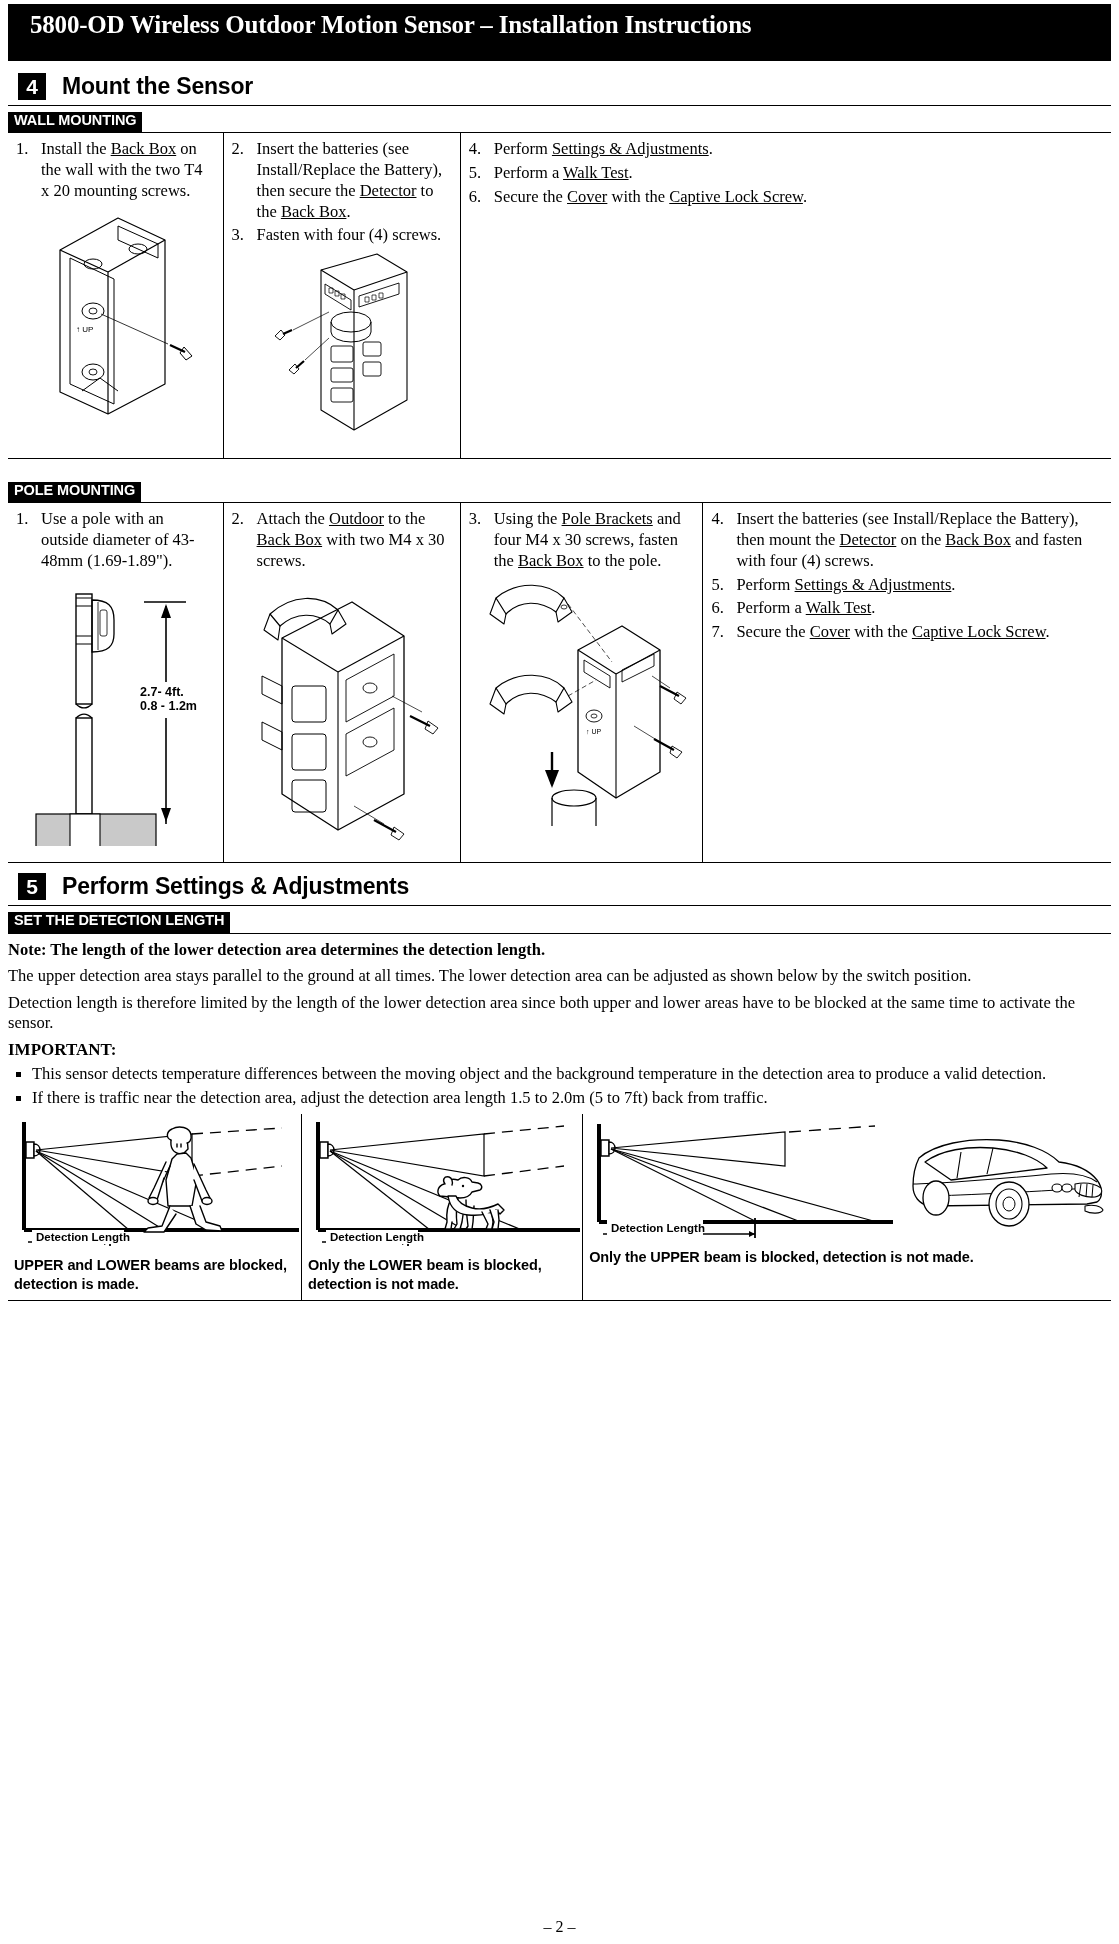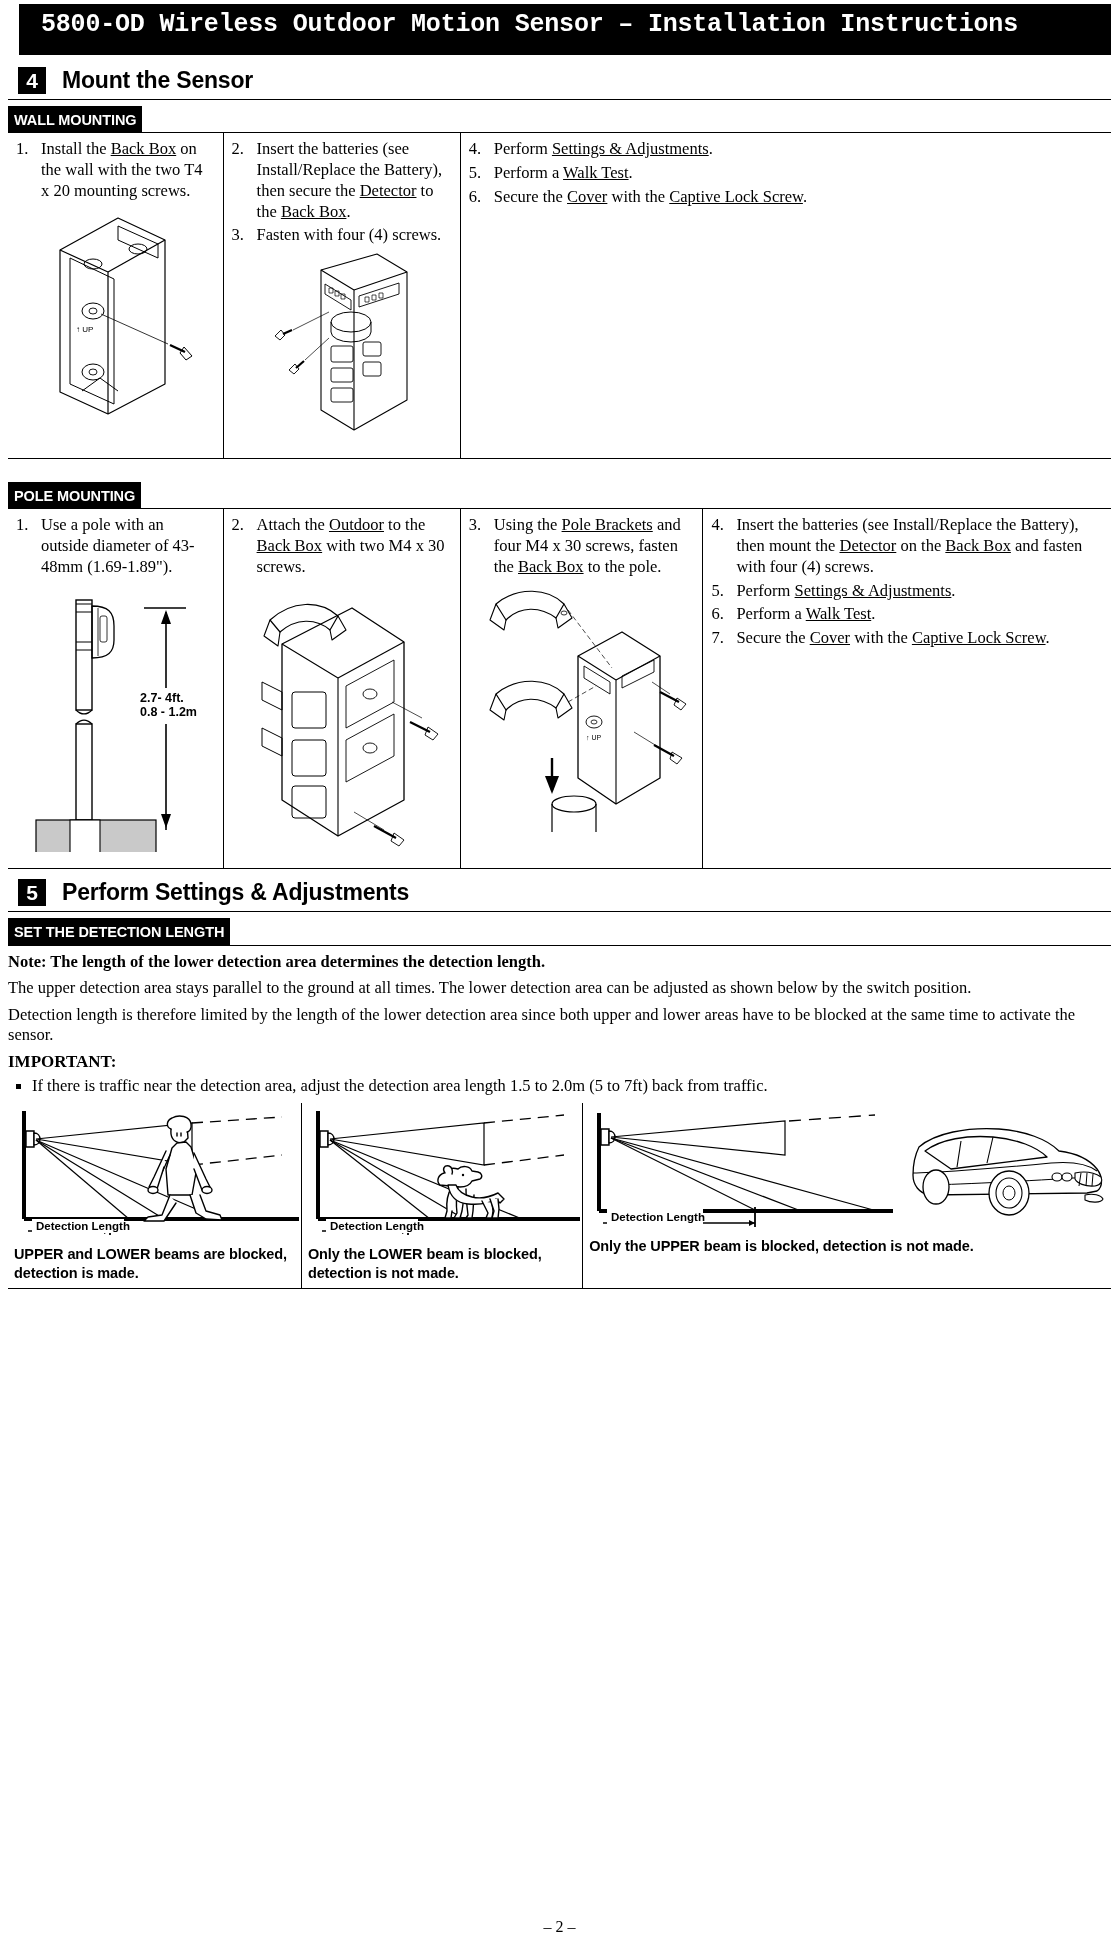"5800-OD Wireless Outdoor Motion Sensor" .title-bar { font-family: Liberation Mono, monospace -> Liberation Serif, serif; margin: 4px 8px 0 19px -> 4px 8px 0 8px; padding: 7px 0 17px 22px -> 7px 0 23px 22px }
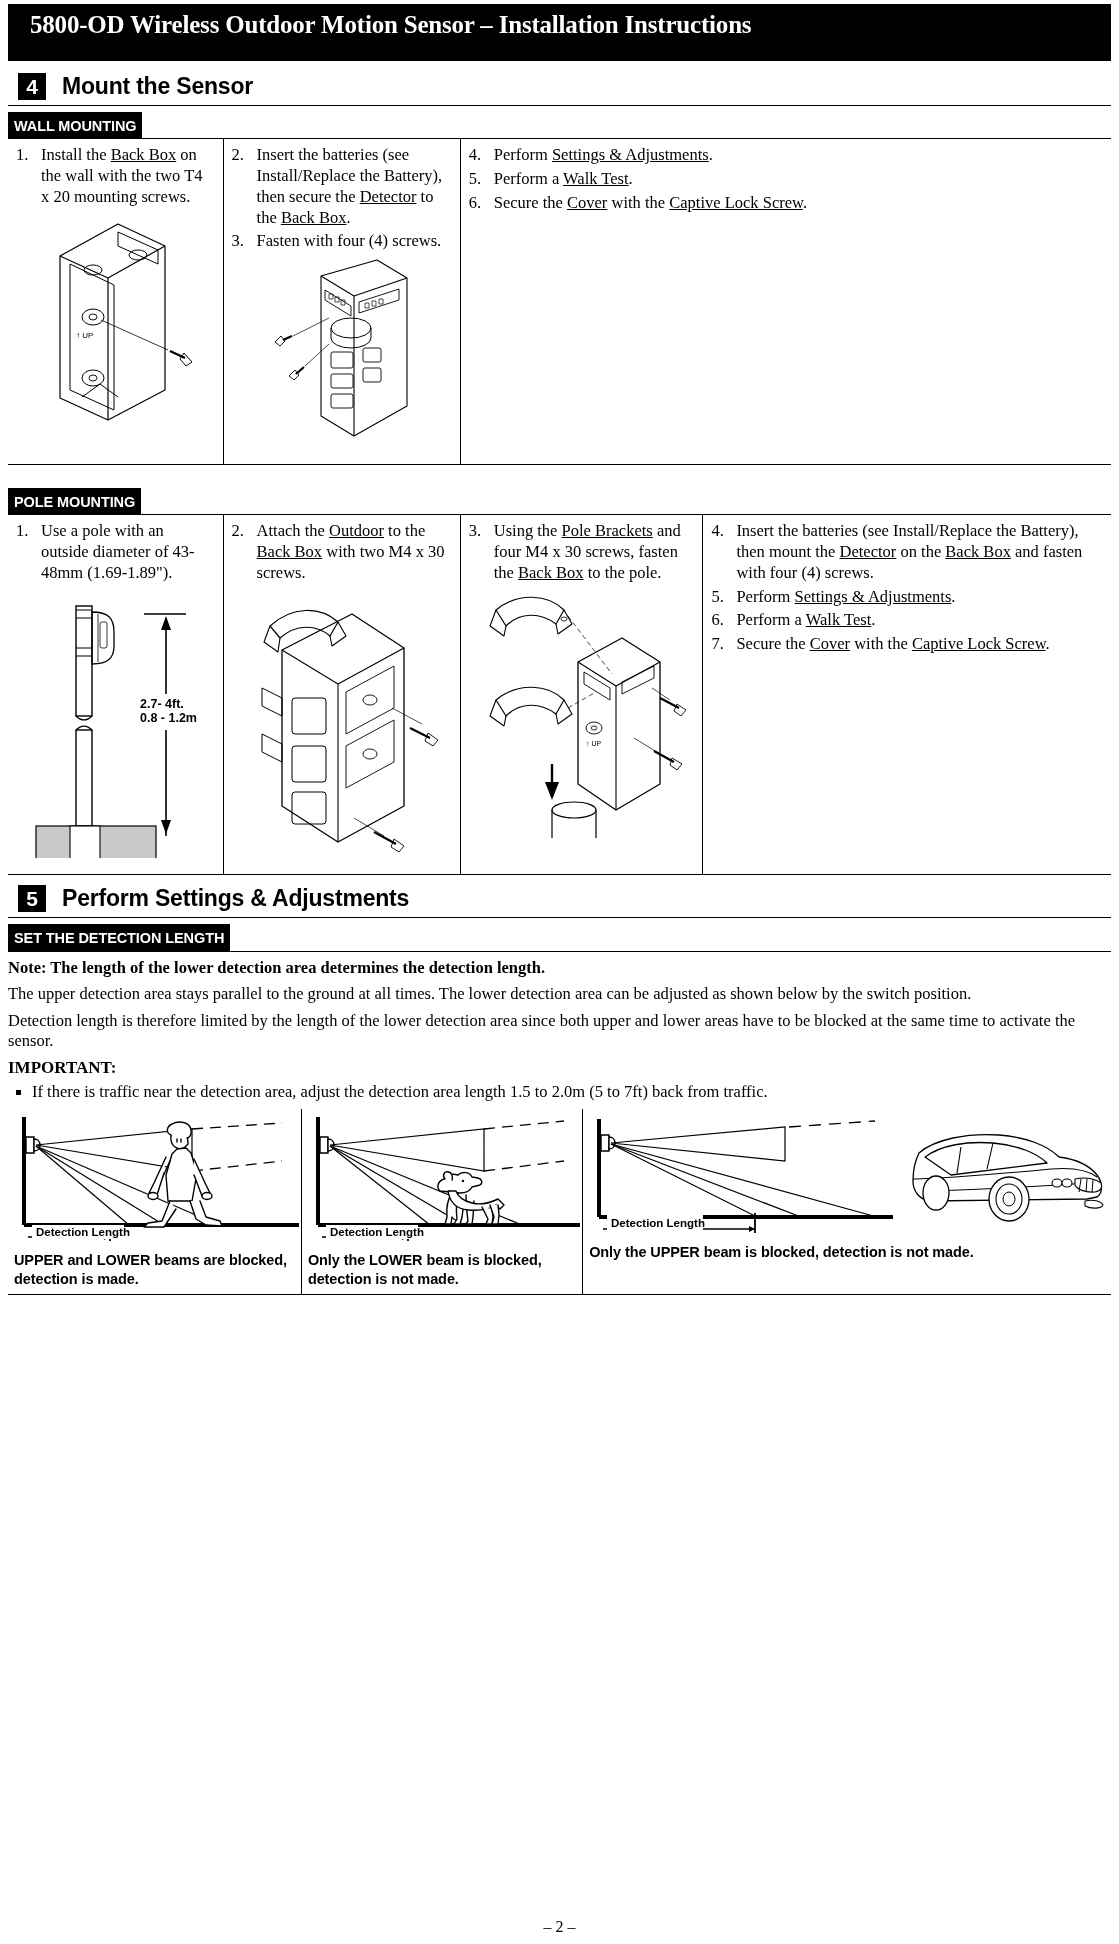"WALL MOUNTING" .subhead { padding: 7px 6px 4px 6px -> 1px 6px 4px 6px }
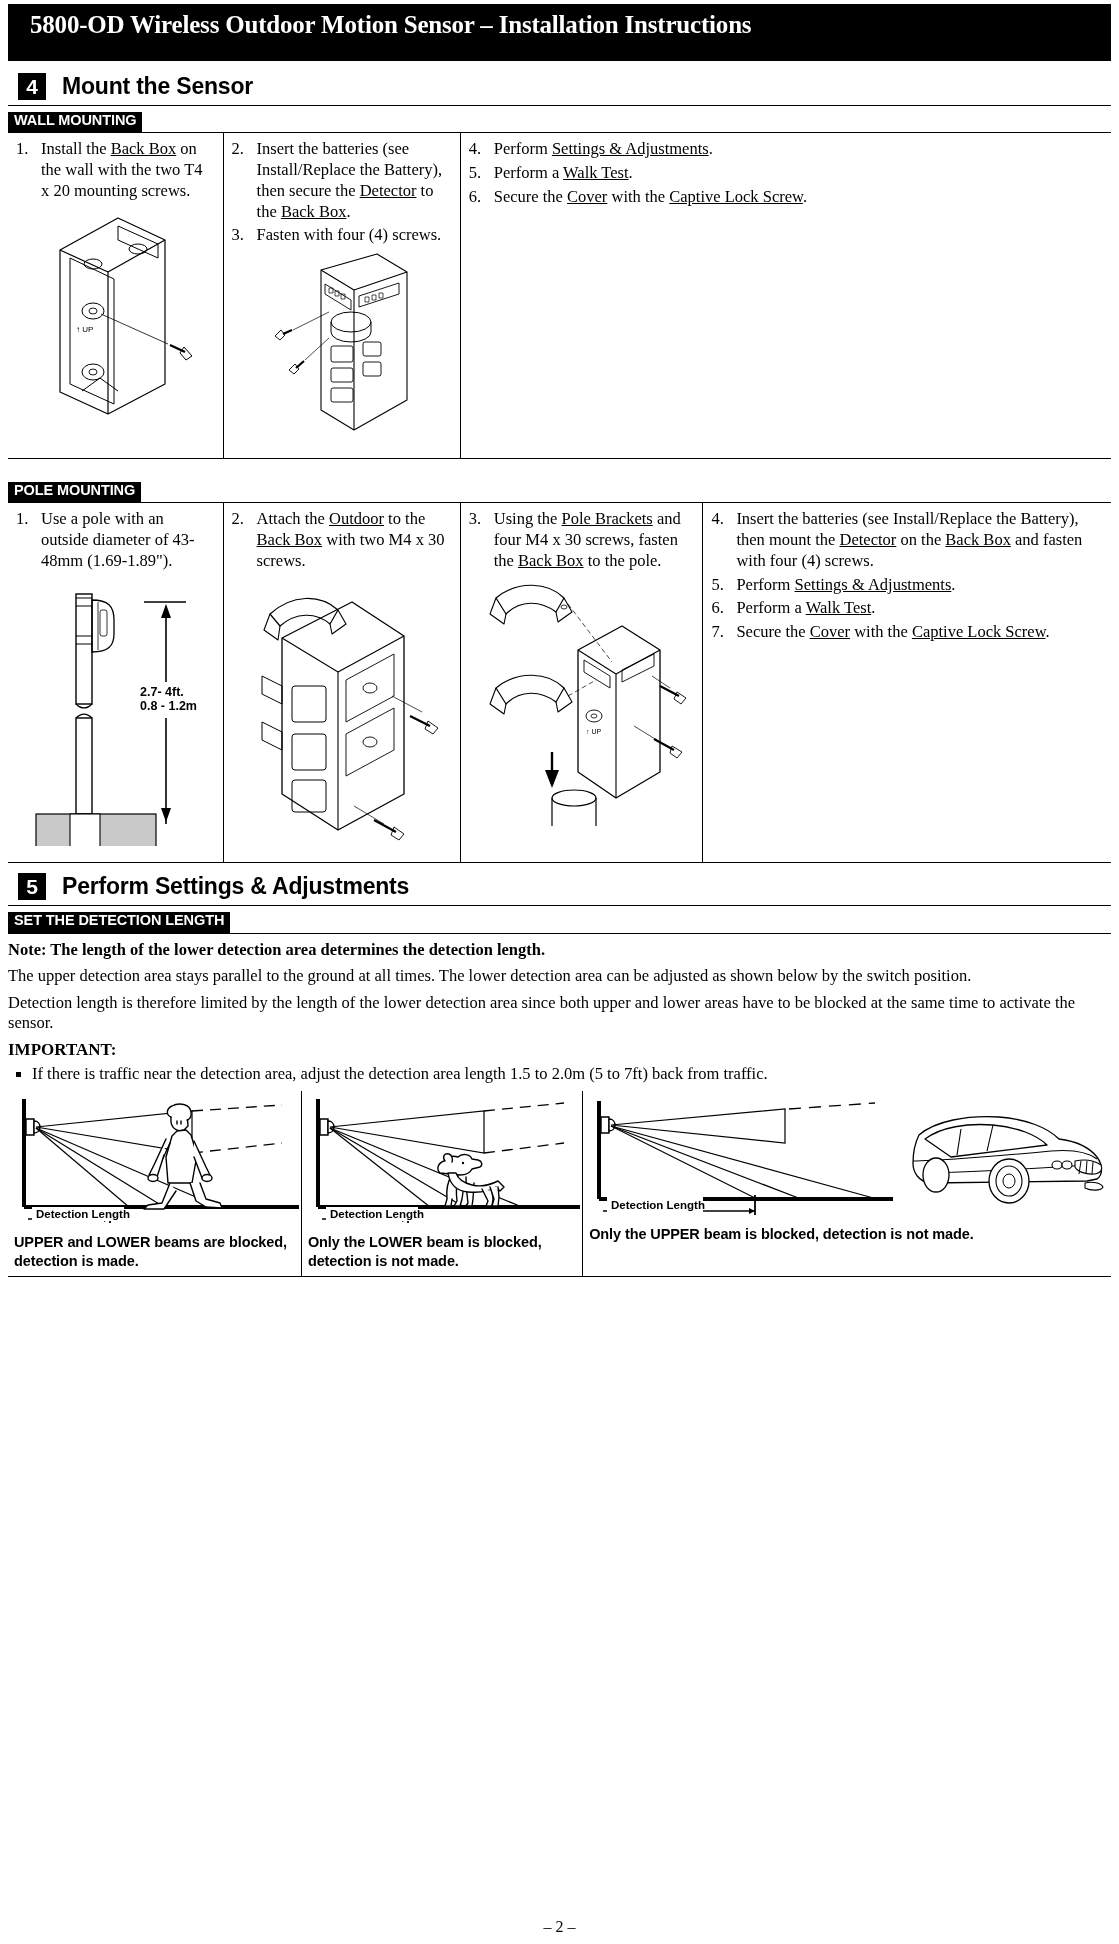"This sensor detects temperature" li { html: none -> <li>This sensor detects temperature differences between the moving object and the background temperature in the detection area to produce a valid detection.</li> }
